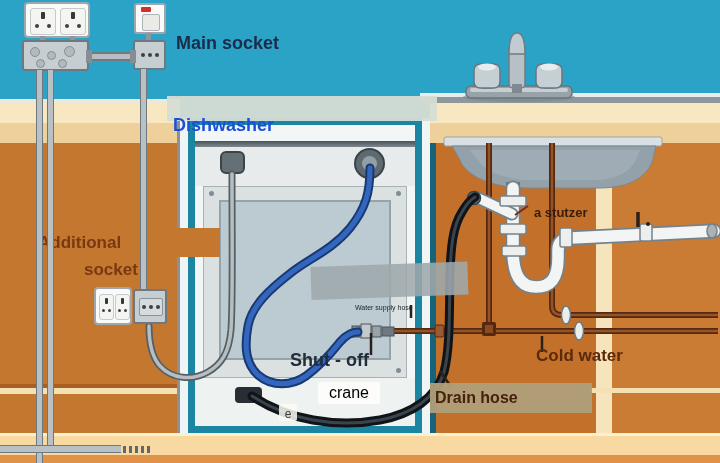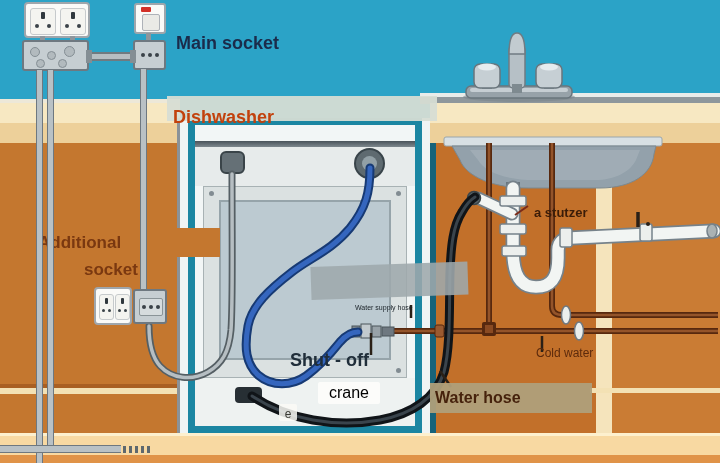"Dishwasher" span.txt { color: #c2410c -> #1d4ed8; top: 12px -> 20px }
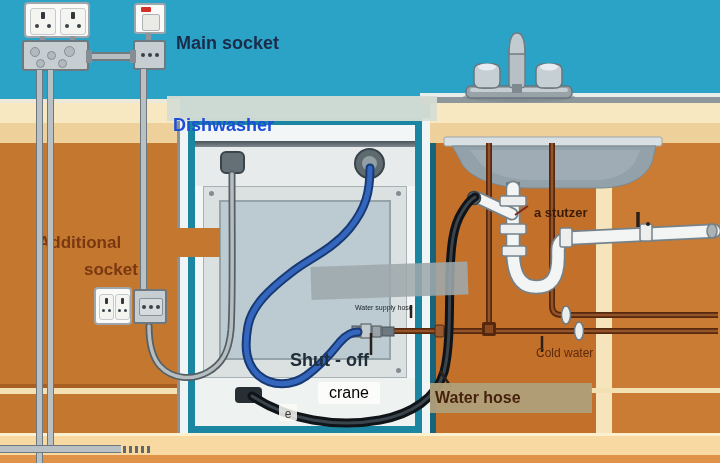"Cold water" span.txt { font-size: 12px -> 17px; font-weight: normal -> bold }
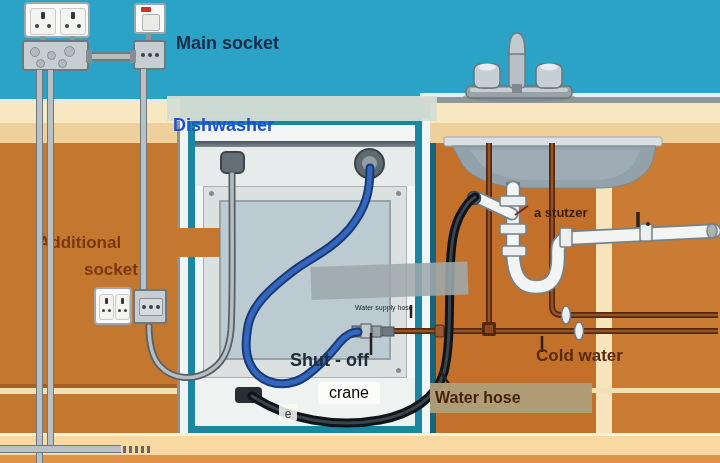"Water hose" span.txt { text: Water -> Drain }
